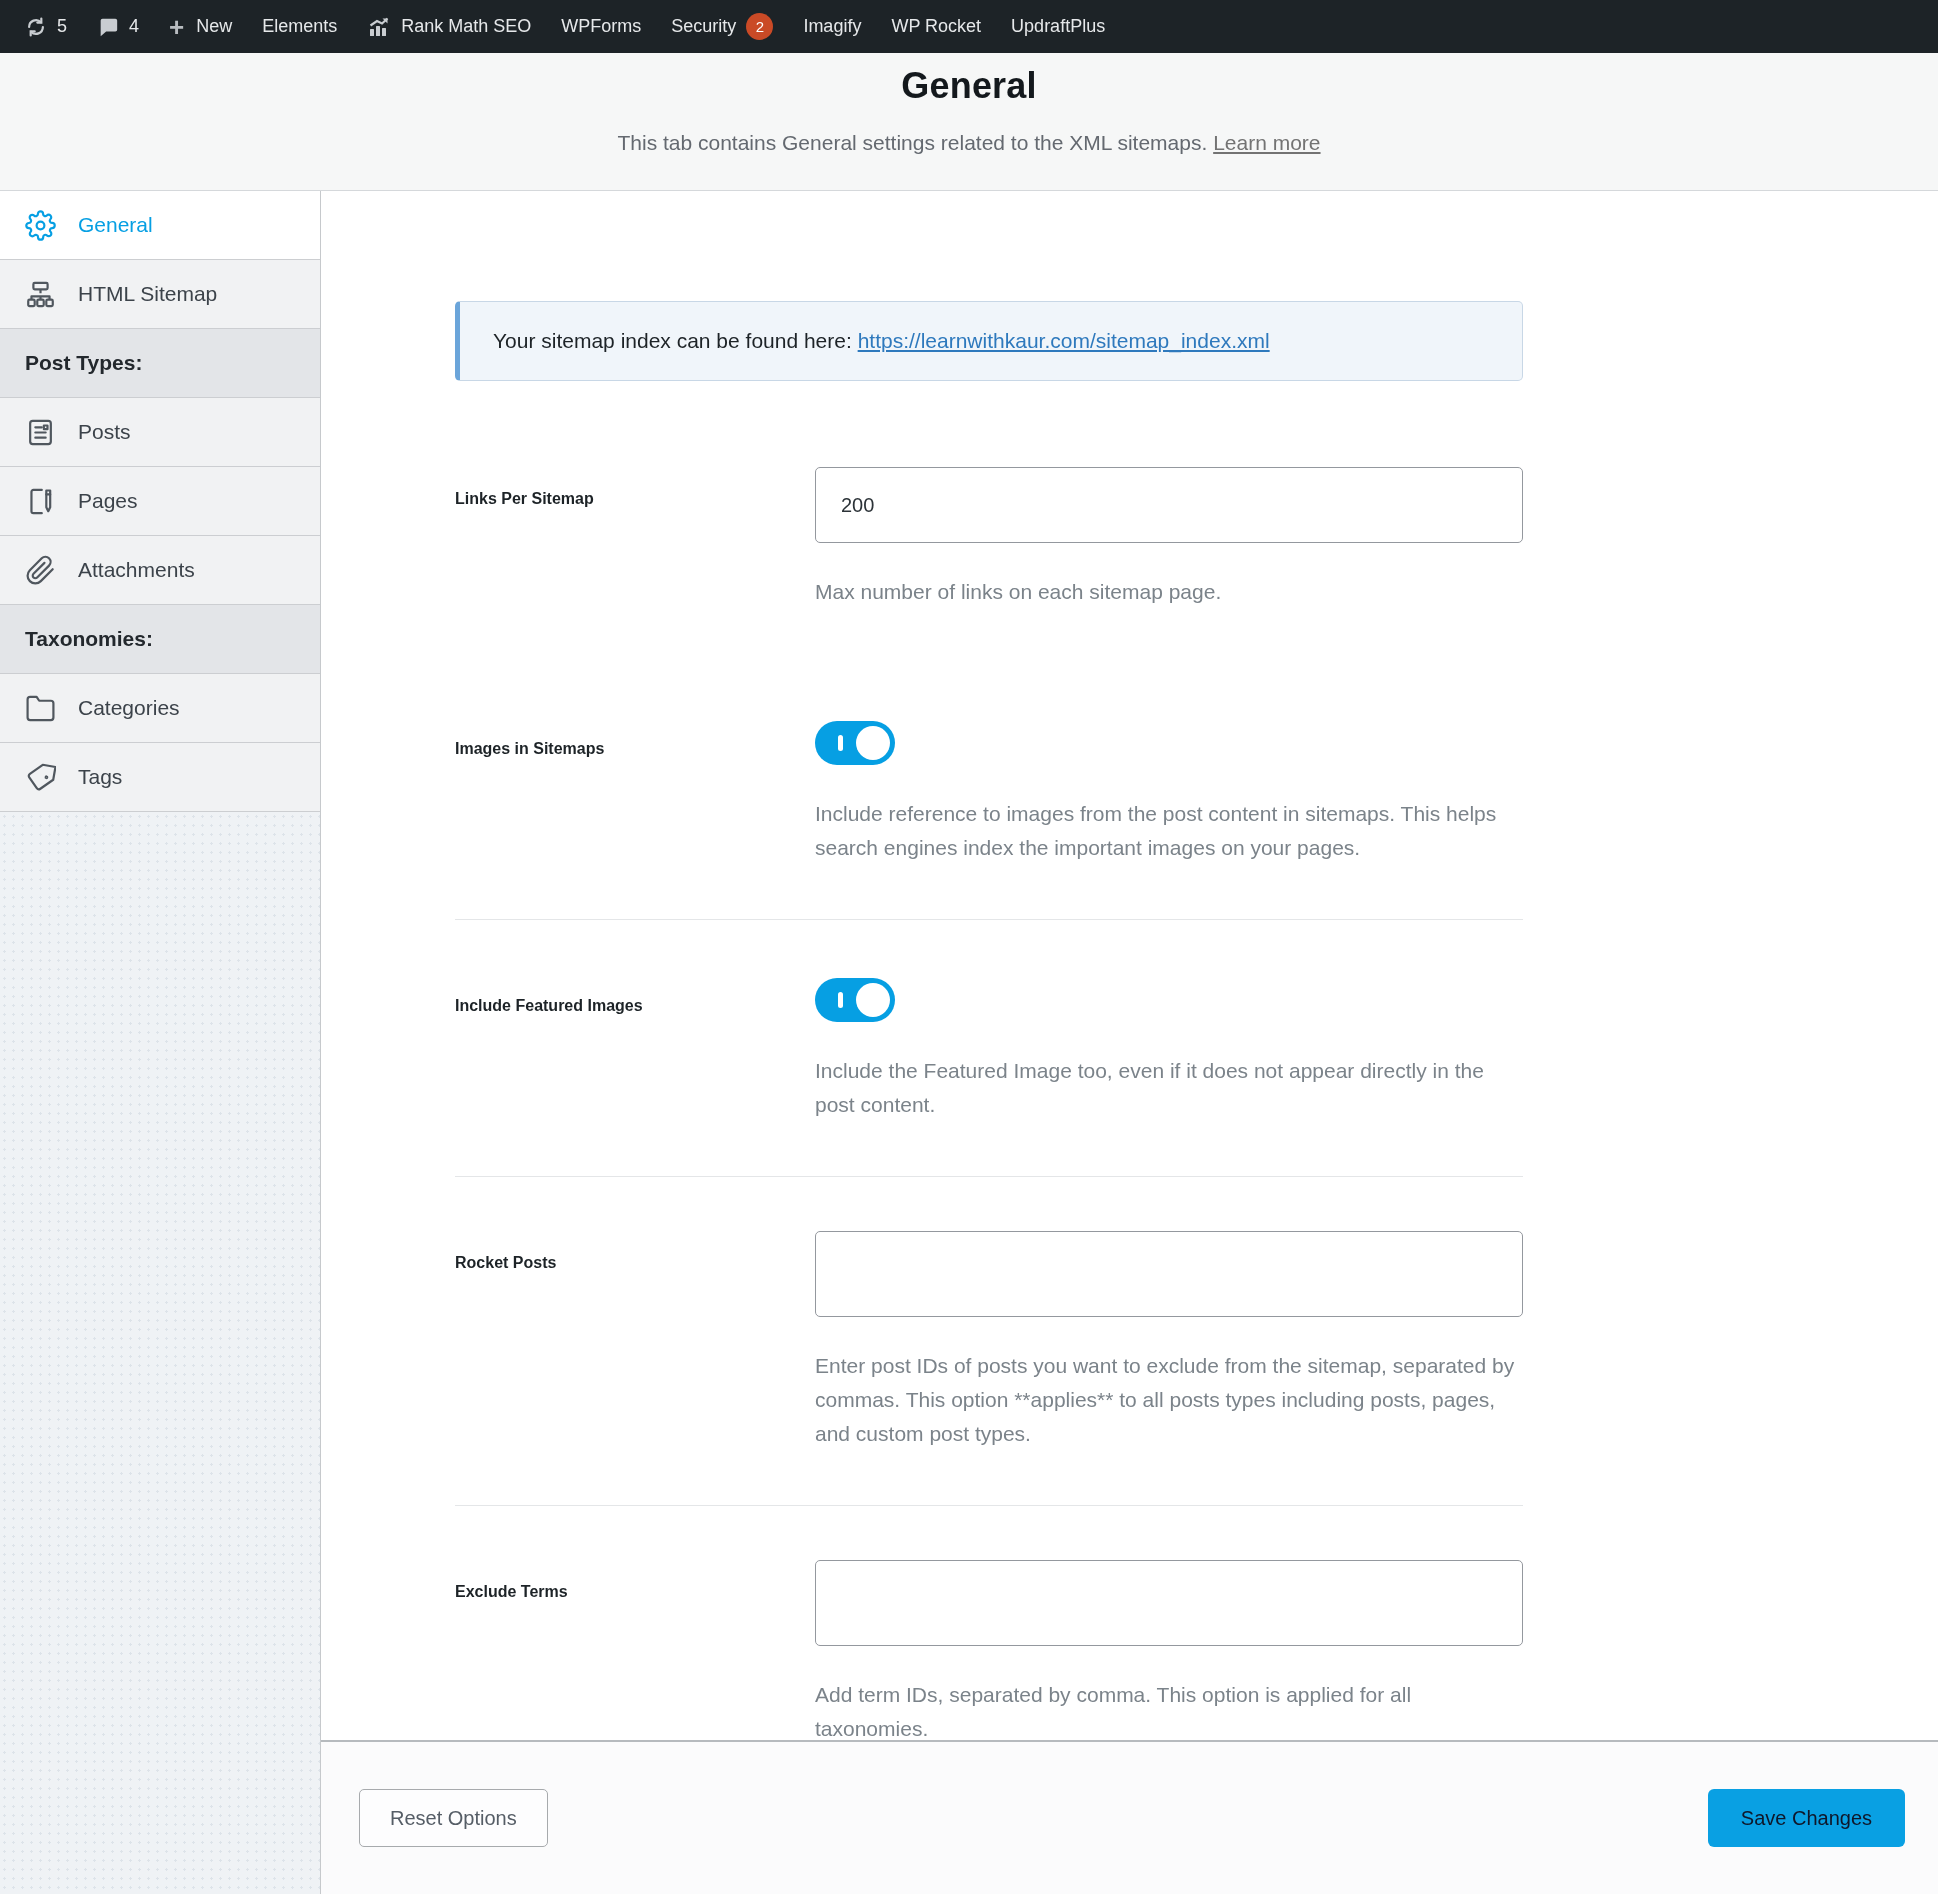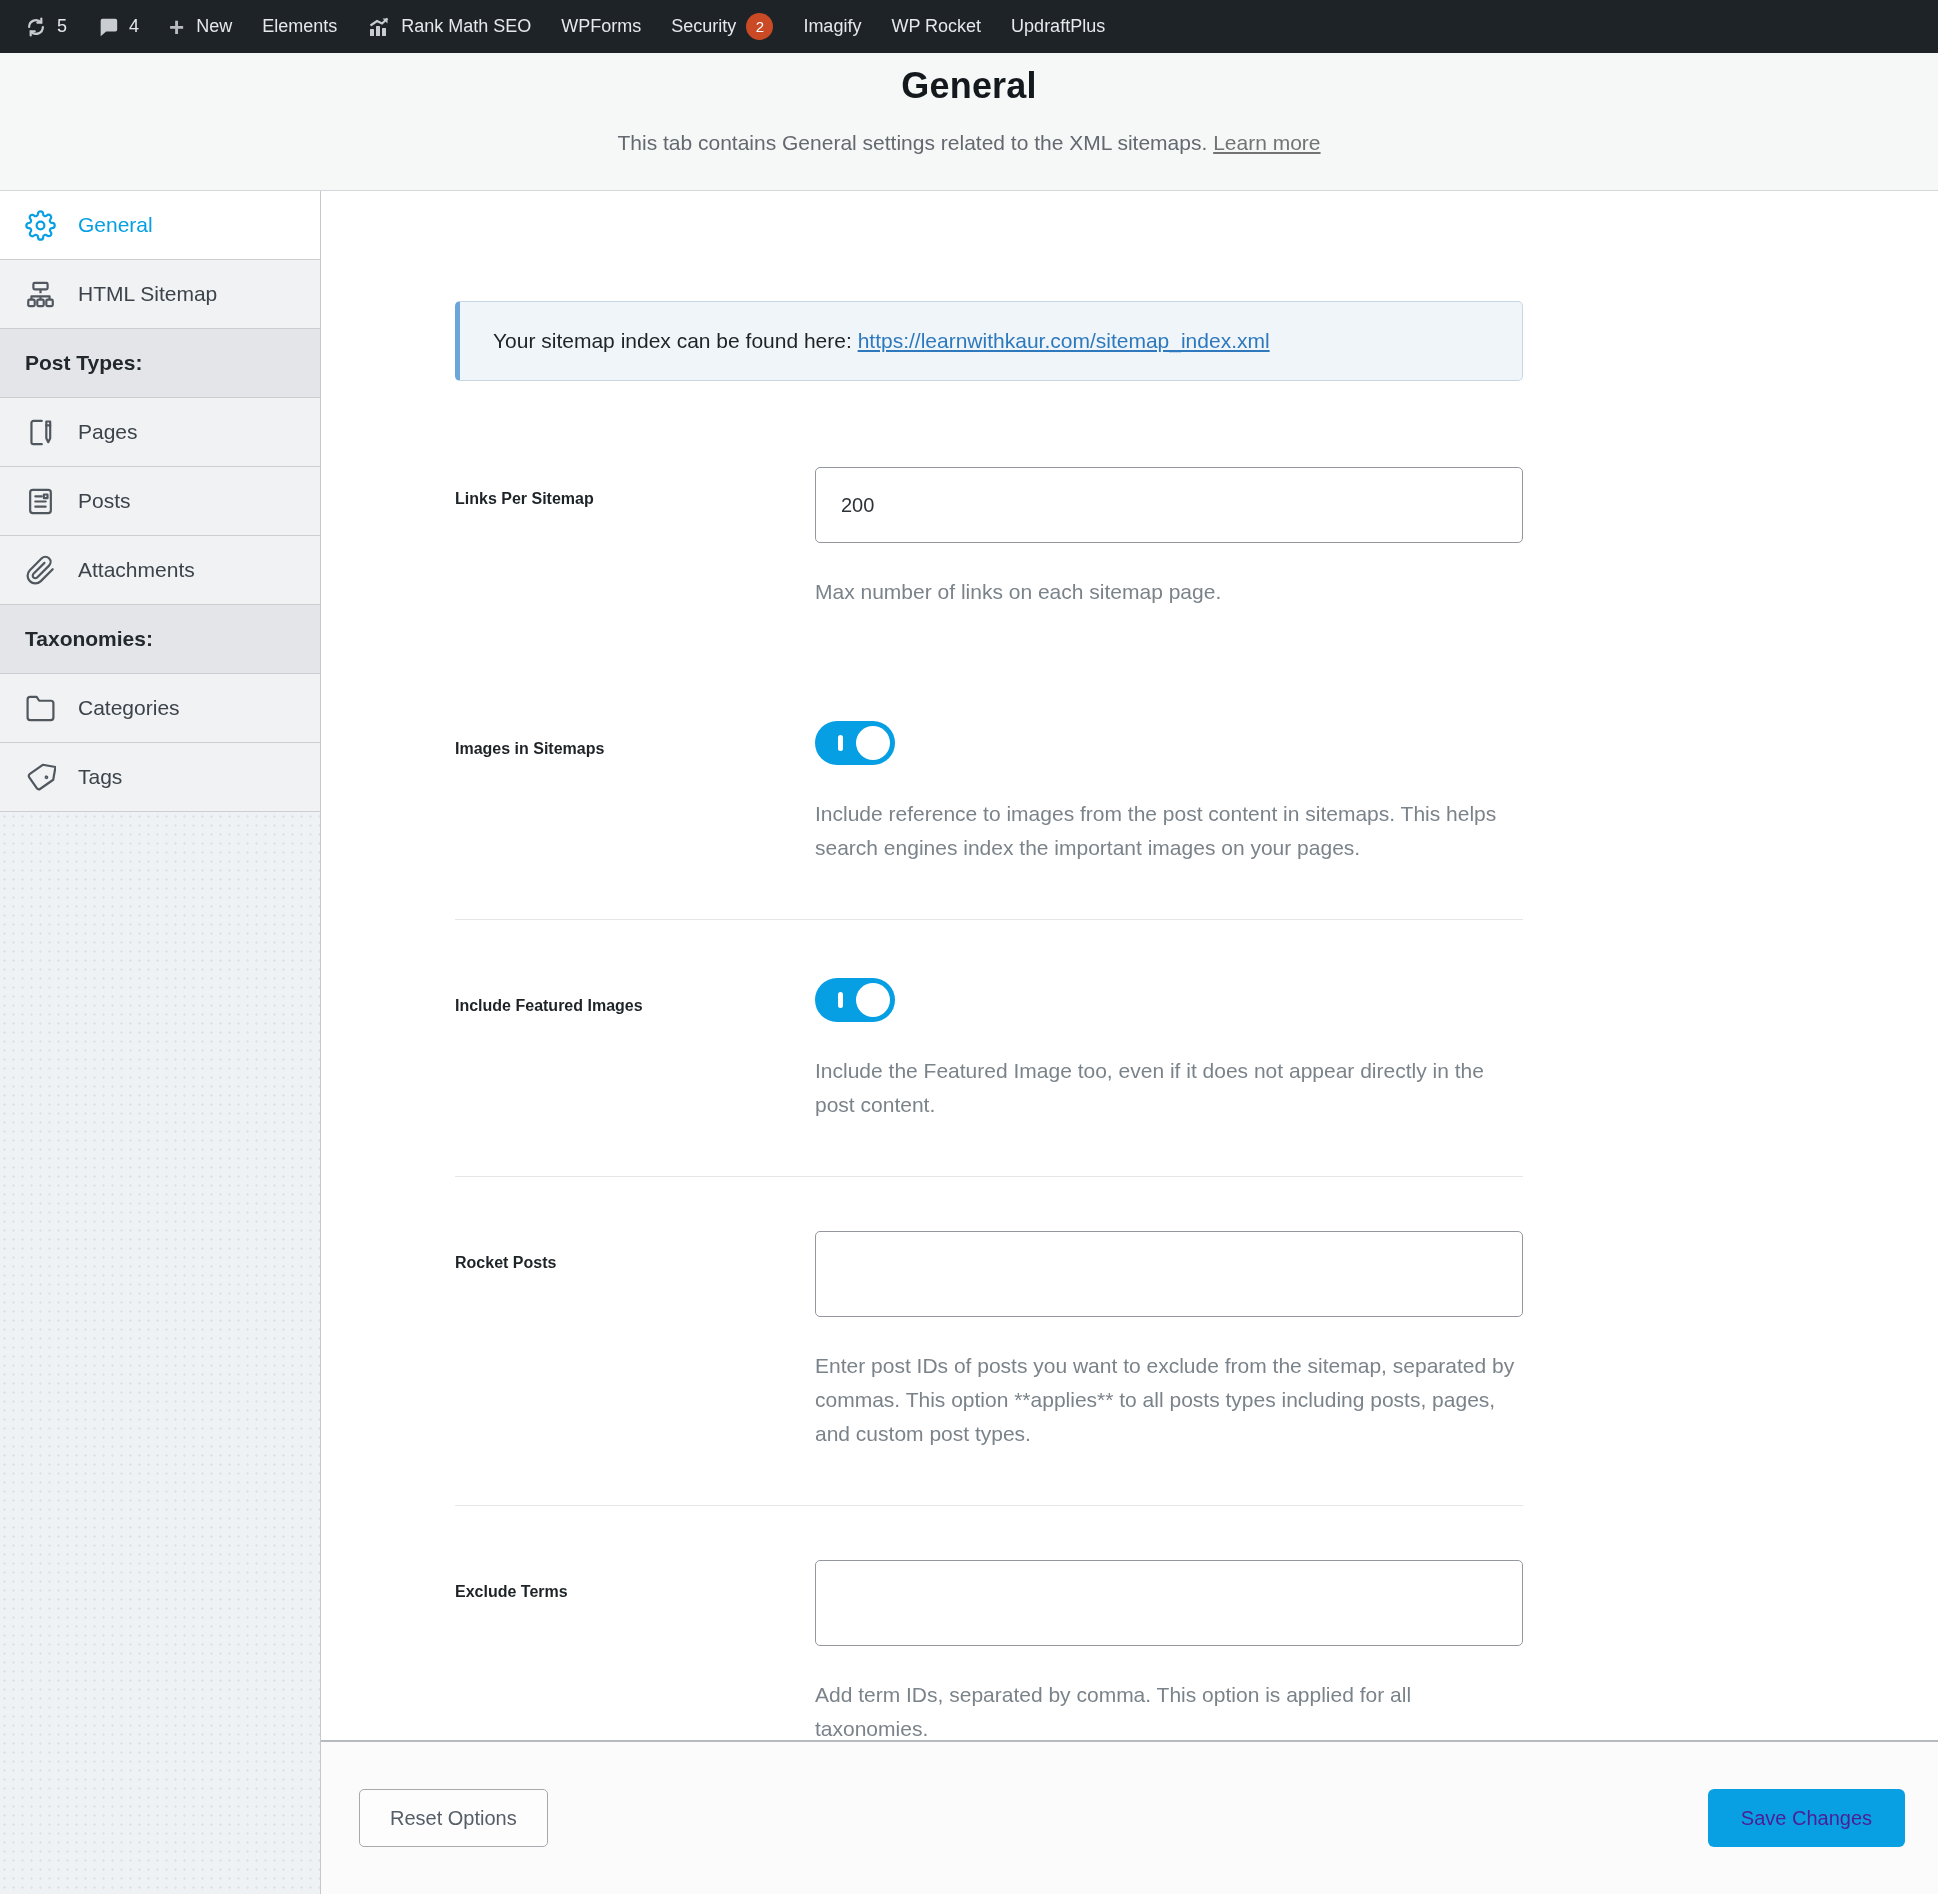"Pages" div.side-item { order: before "Posts" -> after "Posts" }
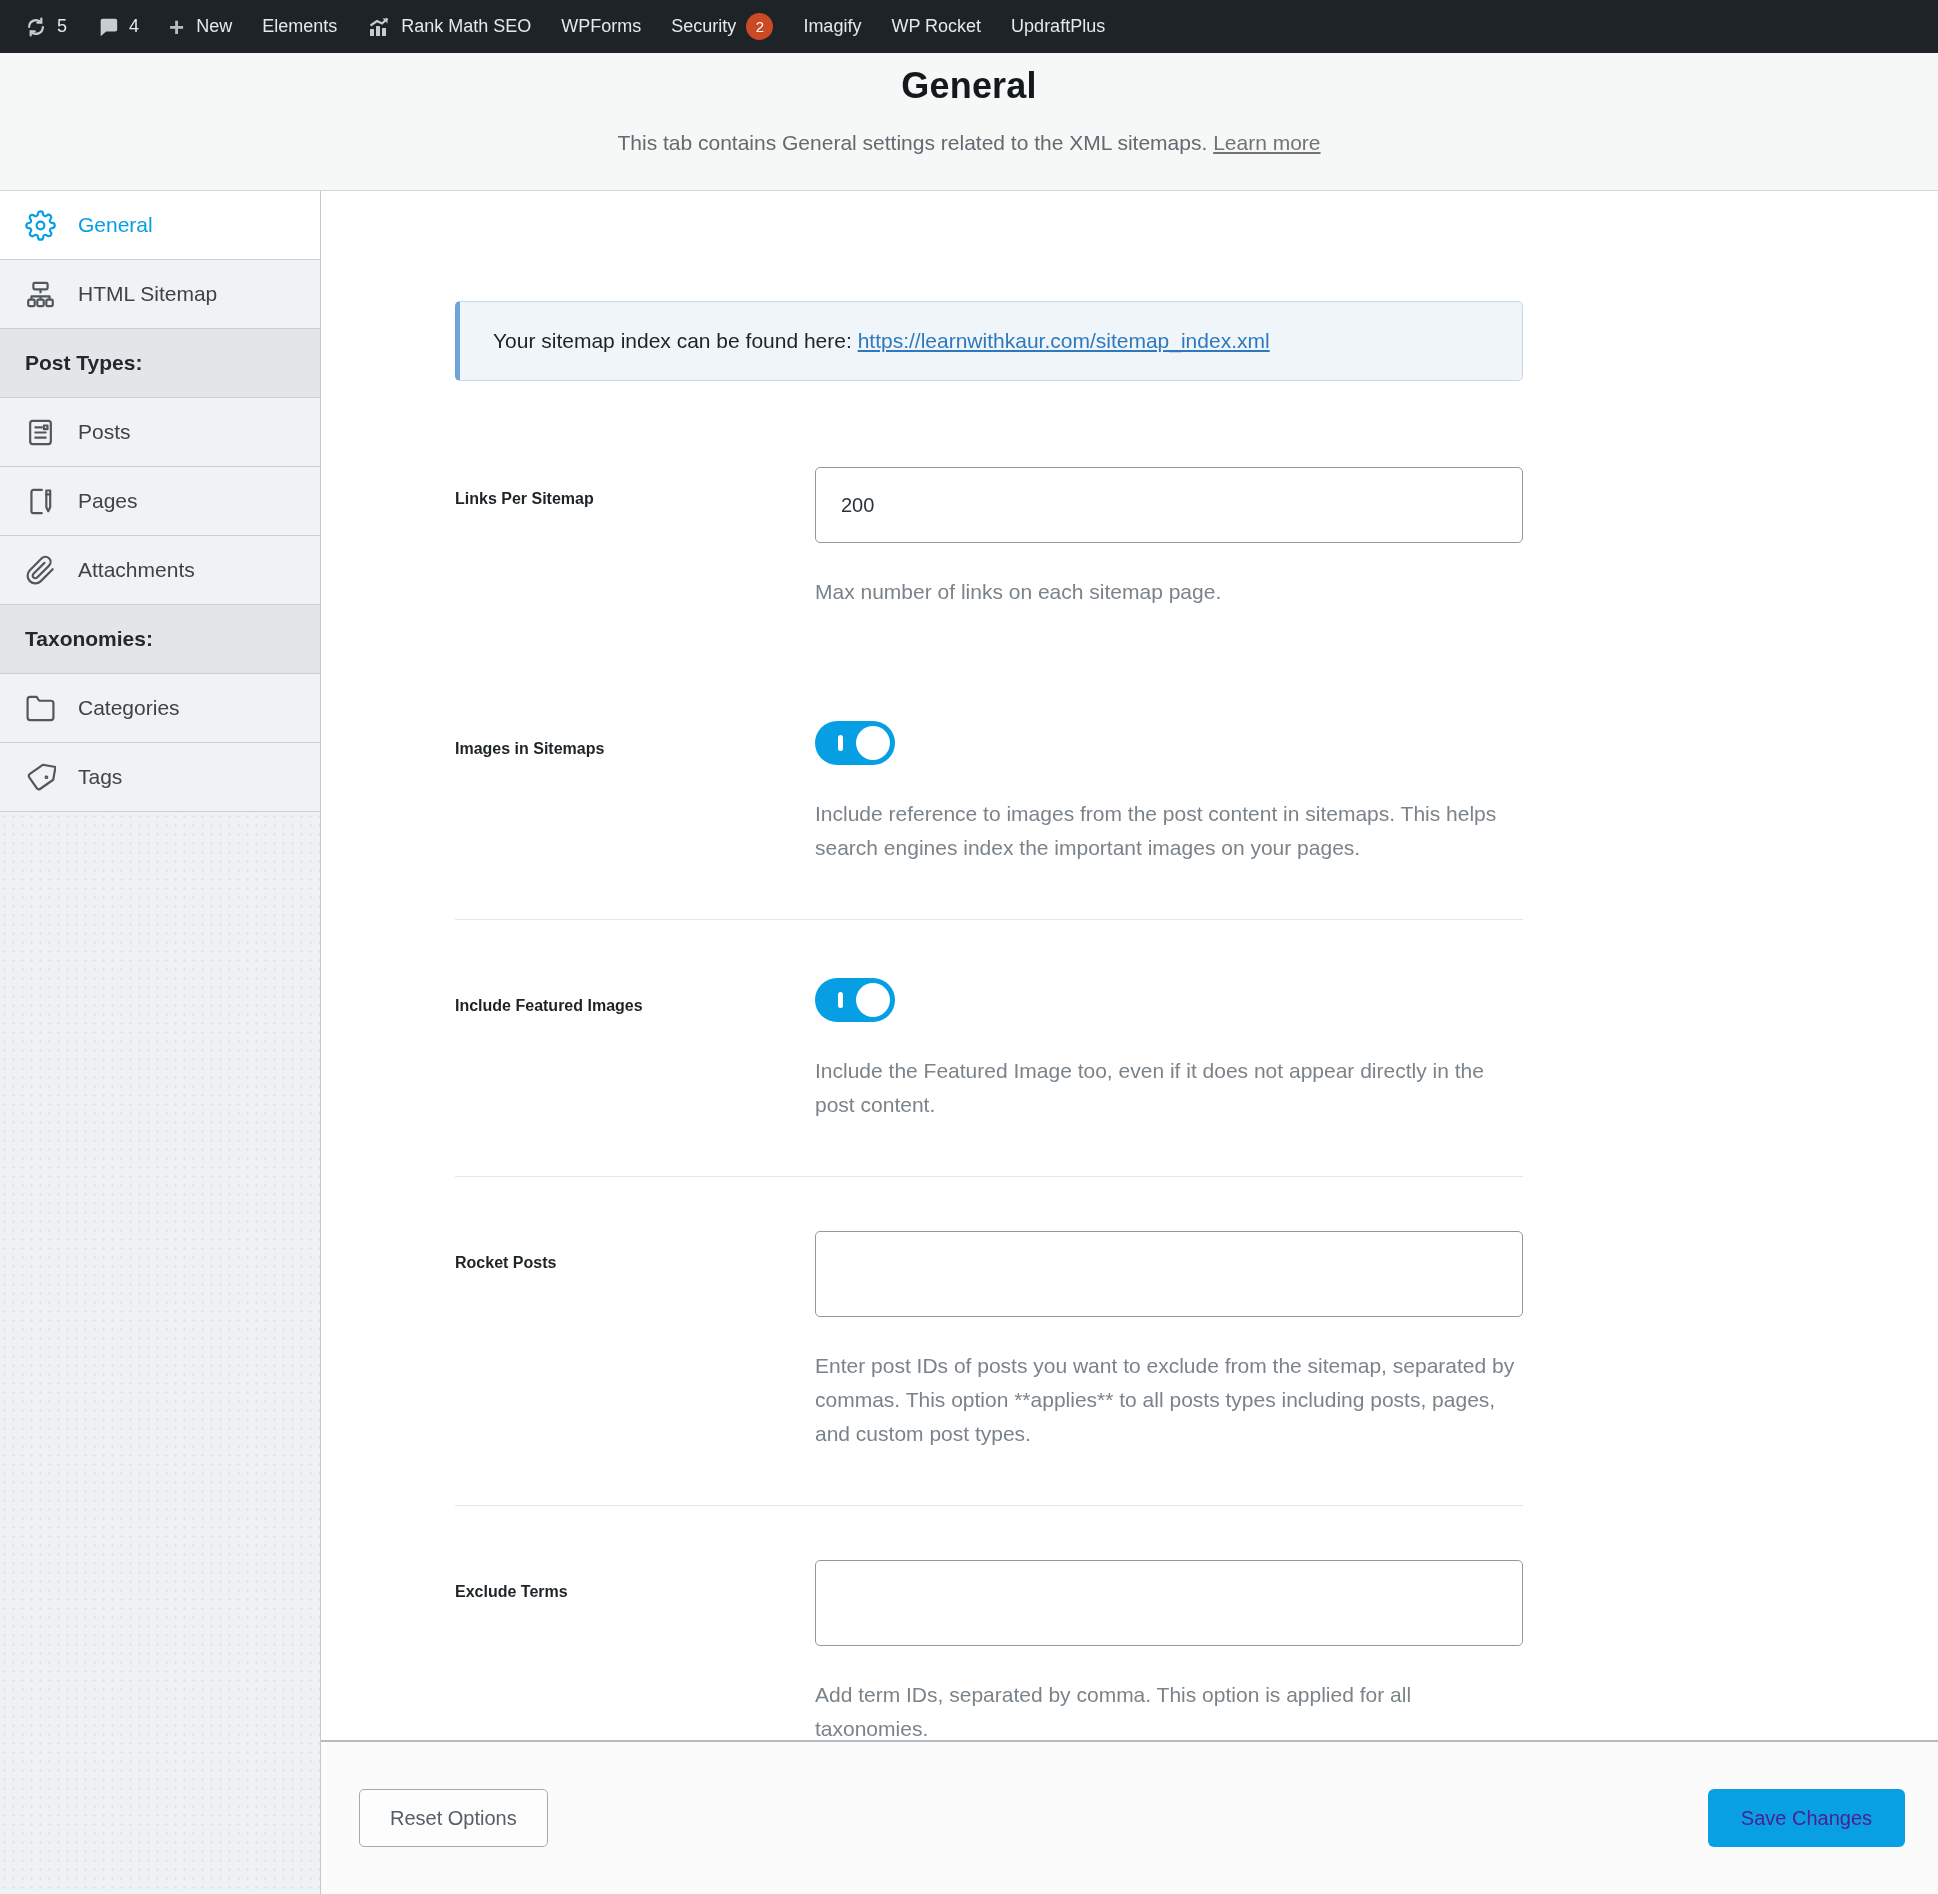"Save Changes" .btn-primary { color: #4c1d95 -> #0f172a }
